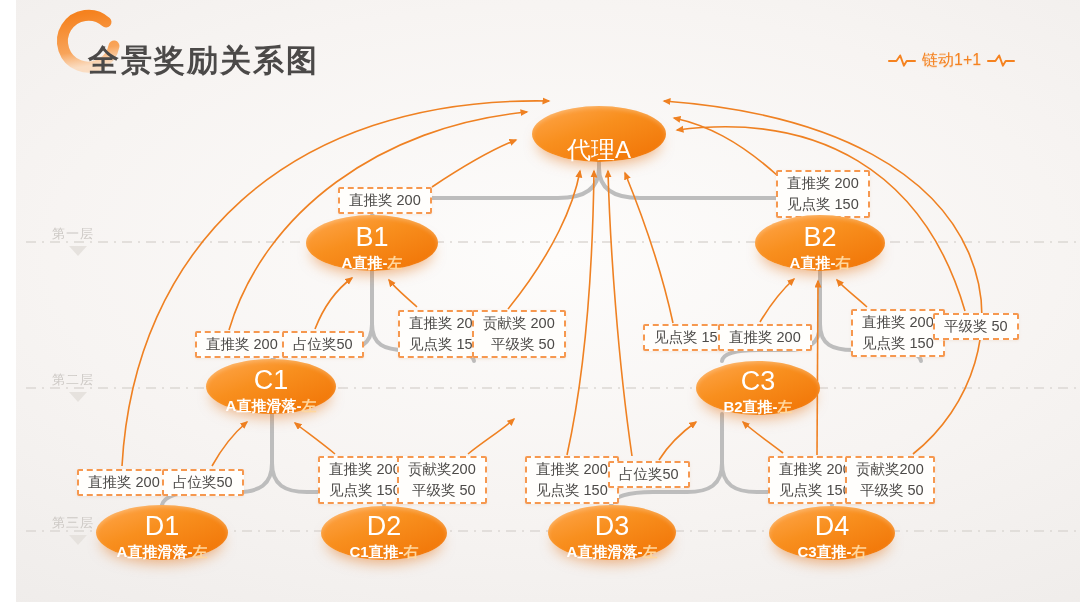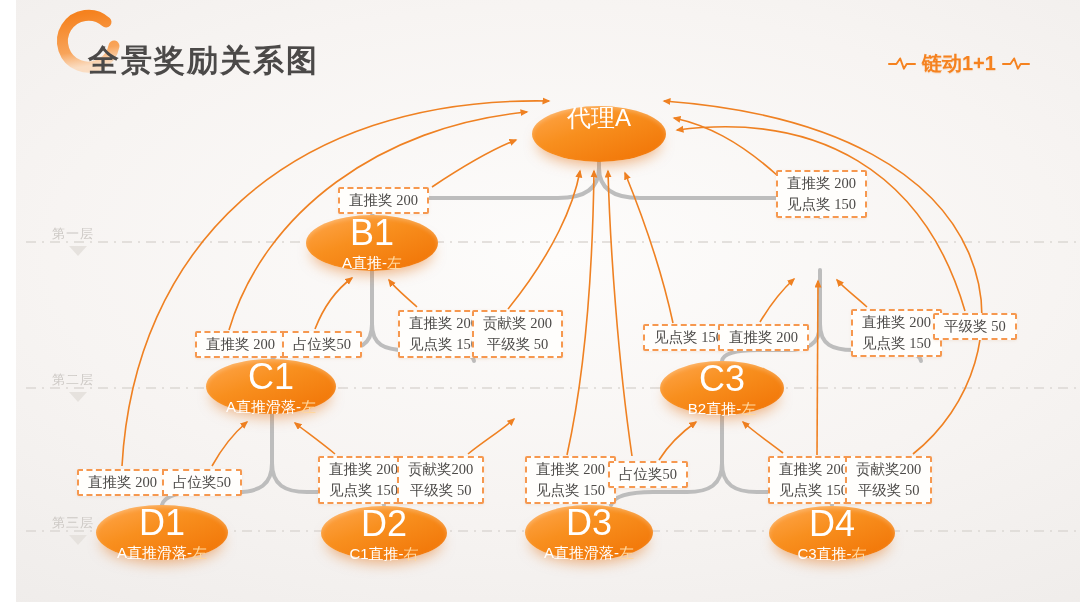"链动1+1" .badge-text { font-size: 20px -> 16px; font-weight: 700 -> 400 }
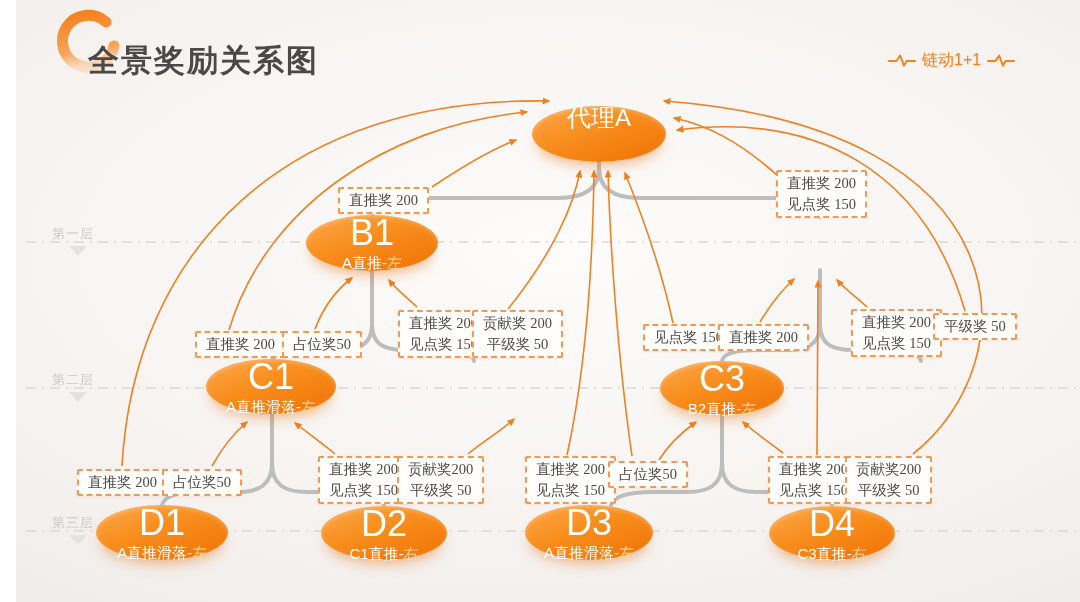"代理A" .node { justify-content: flex-start -> flex-end }
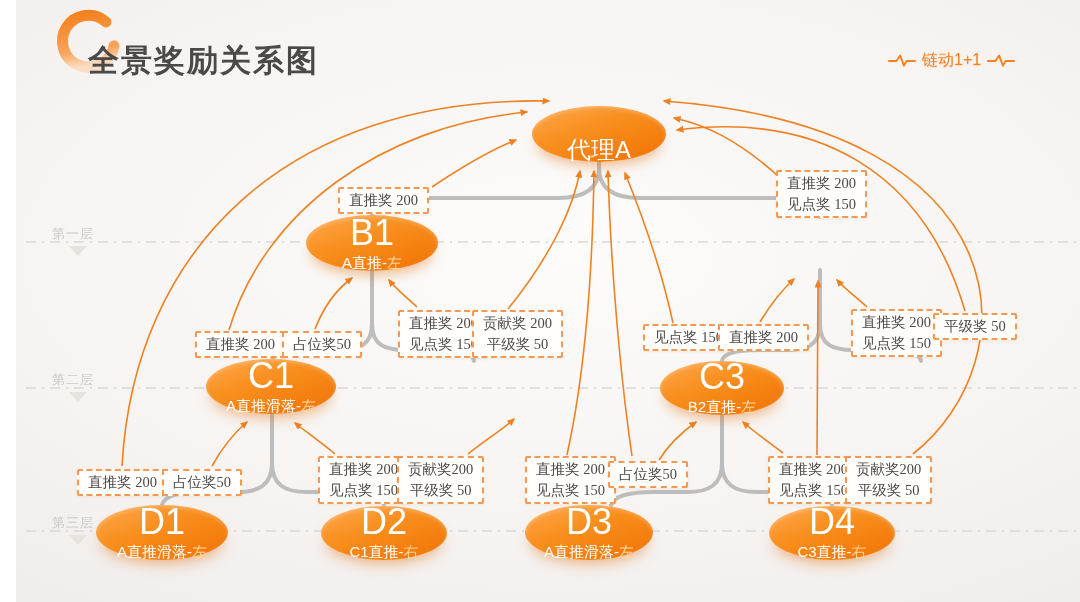"直推奖 200" .rb { font-family: Liberation Serif, serif -> none; text-align: center -> right }
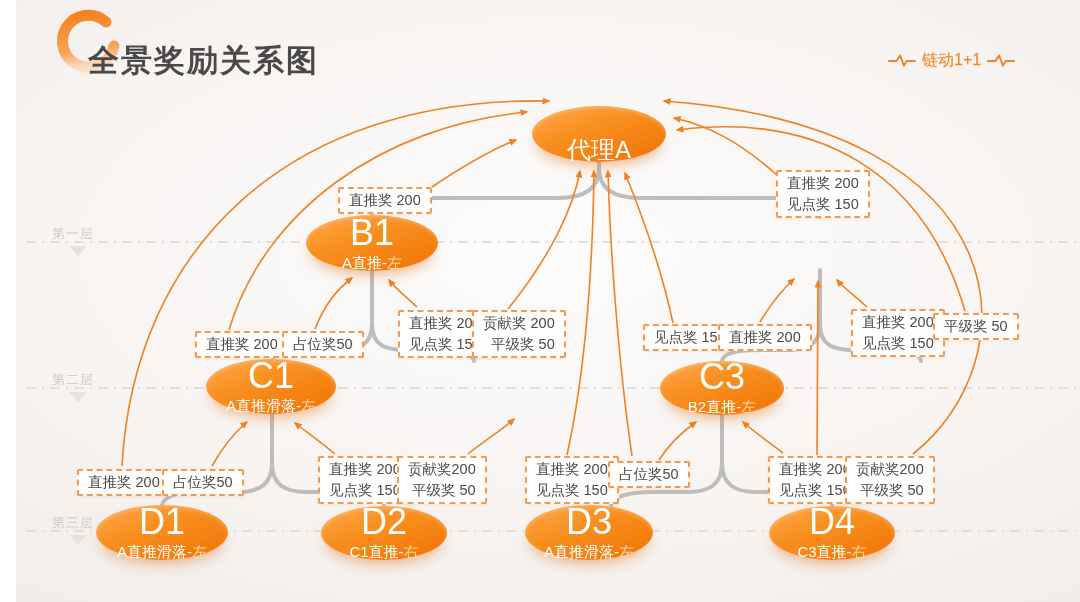"B1" .node .nt { font-size: 36px -> 27px }
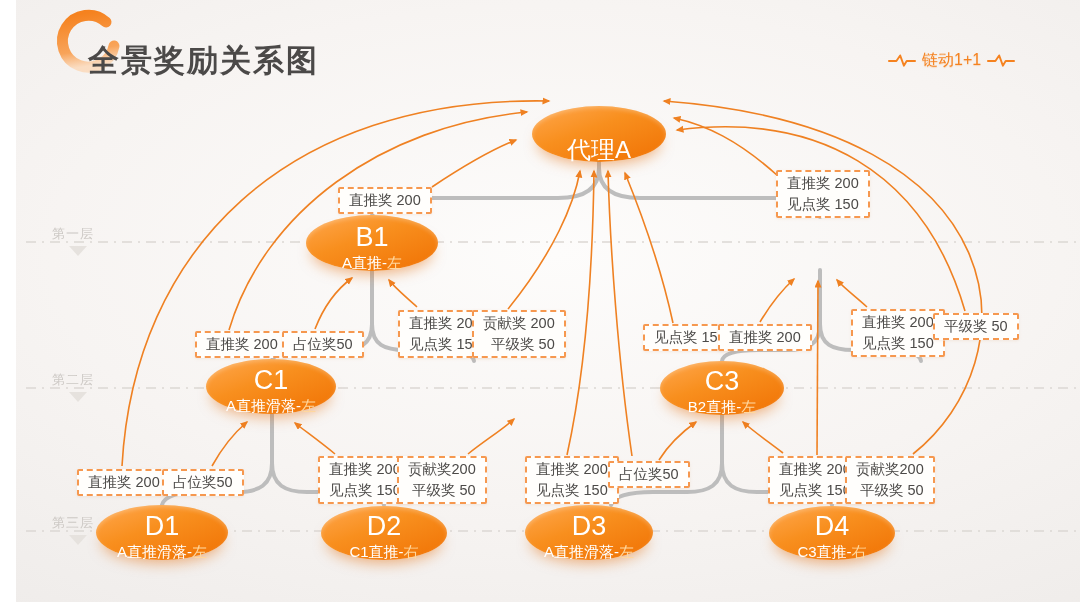"B2" div.node { html: none -> <div> <div>B2</div> <div><span>A直推-</span><span>右</span></div> </div> }
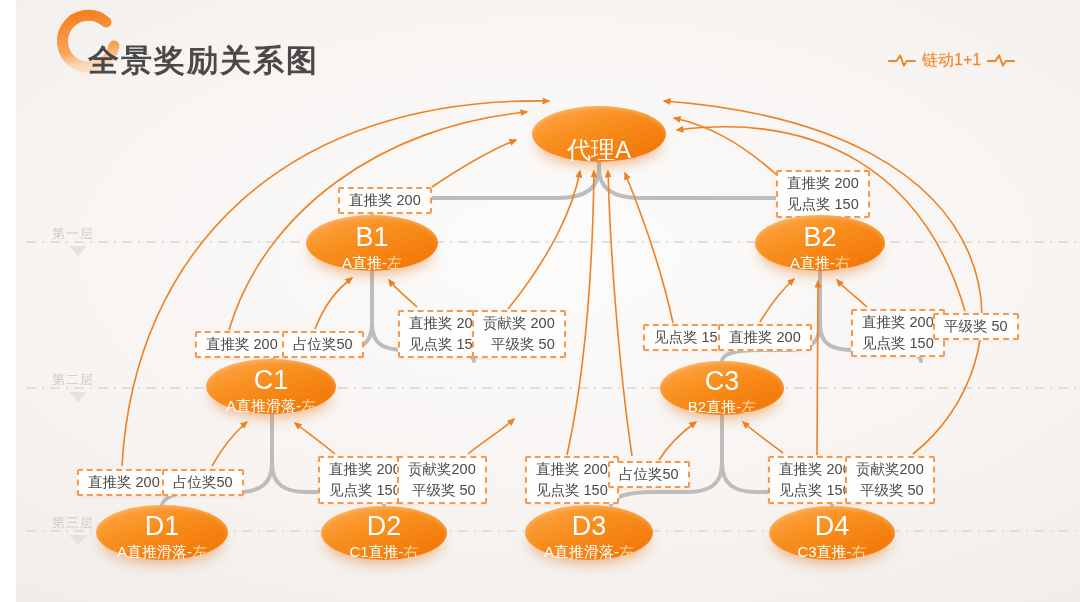"A直推-左" .node .ns { font-weight: none -> bold }
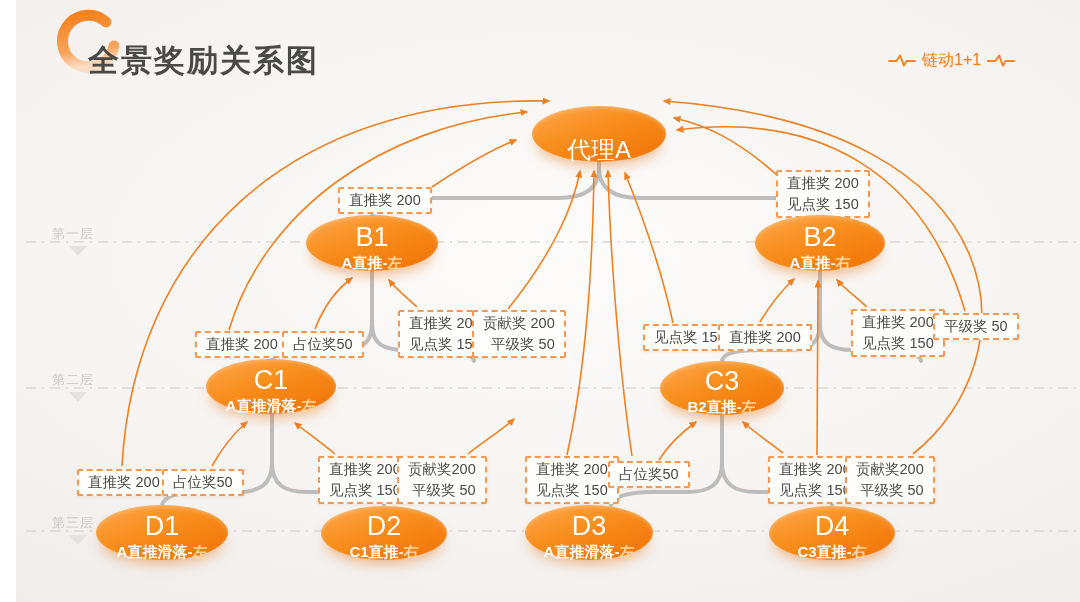"C3" div.node { left: 644px -> 680px }
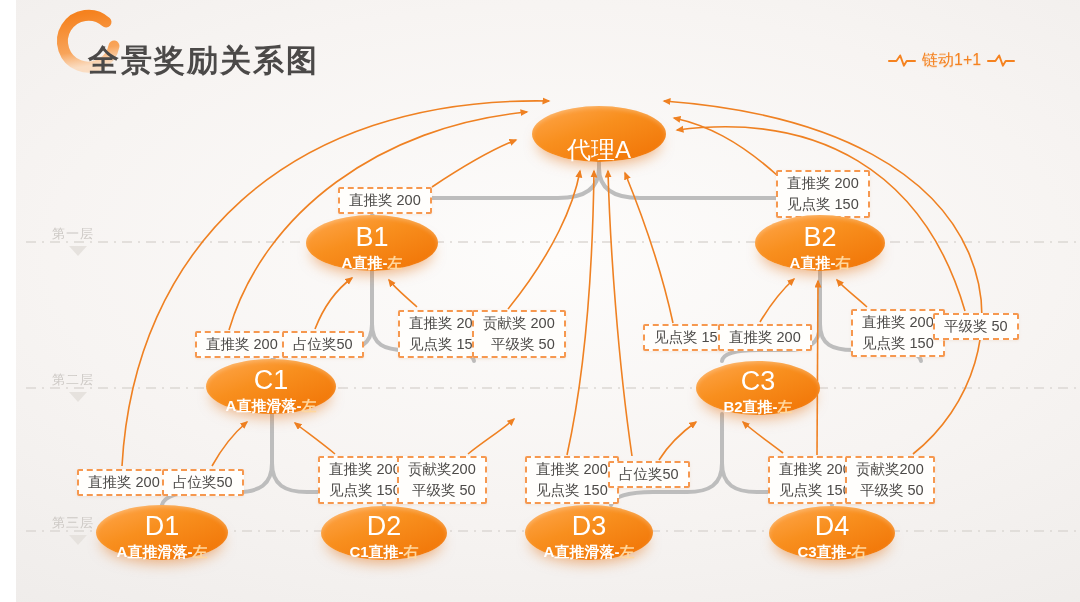"D3" div.node { left: 509px -> 532px }
